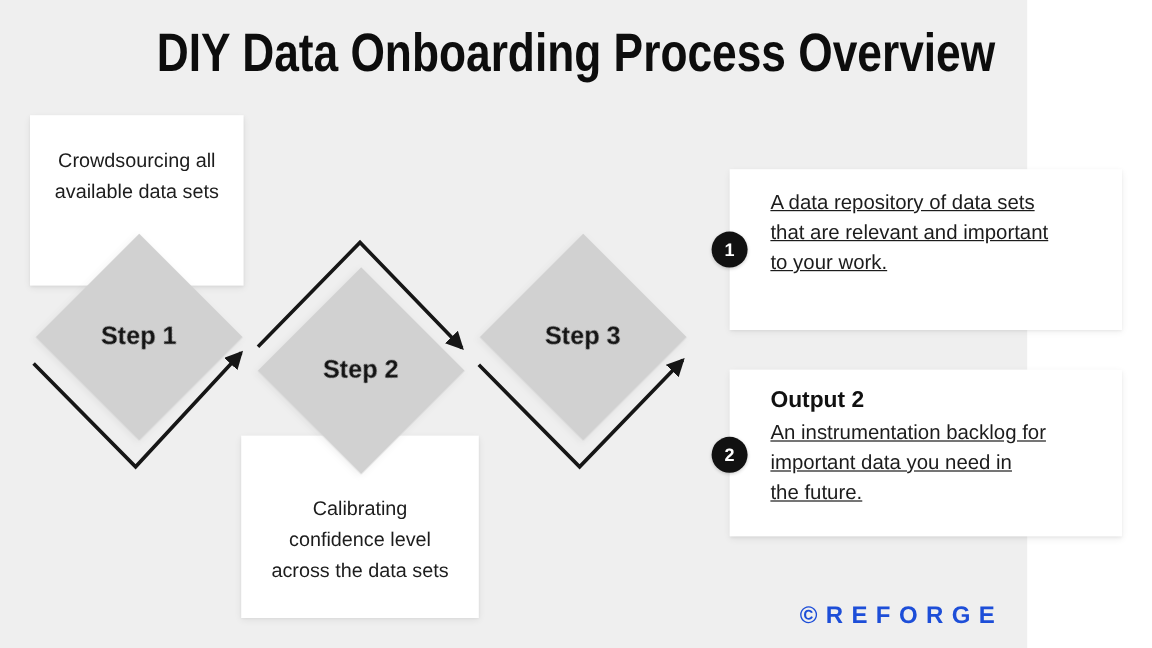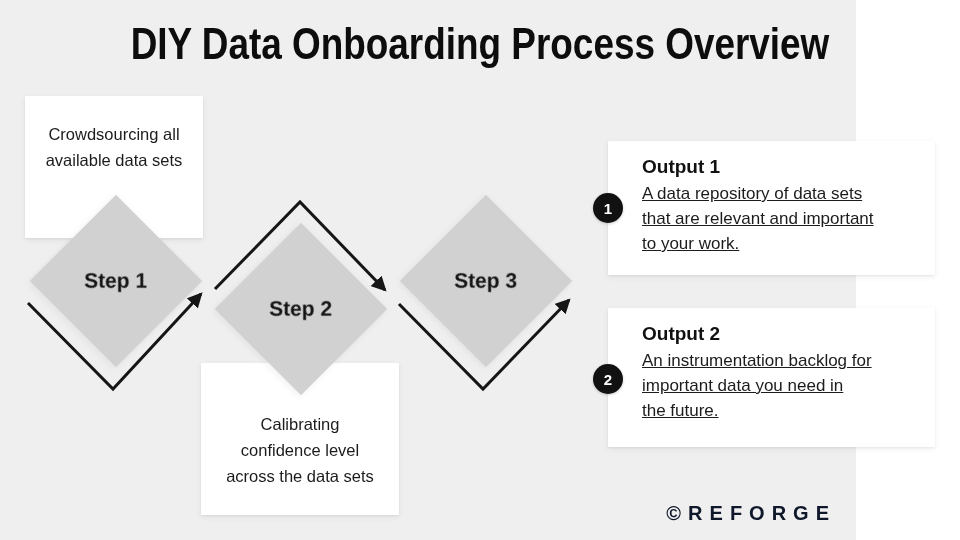"Output 1" h2.output-title { html: <h2>Output 1</h2> -> none }
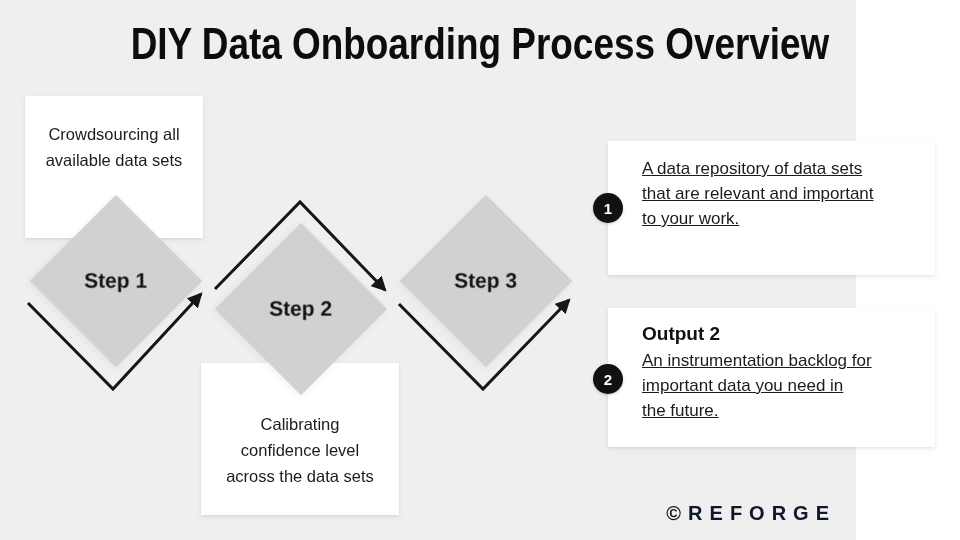"©REFORGE" .watermark { color: #0f172a -> #1d4ed8 }
